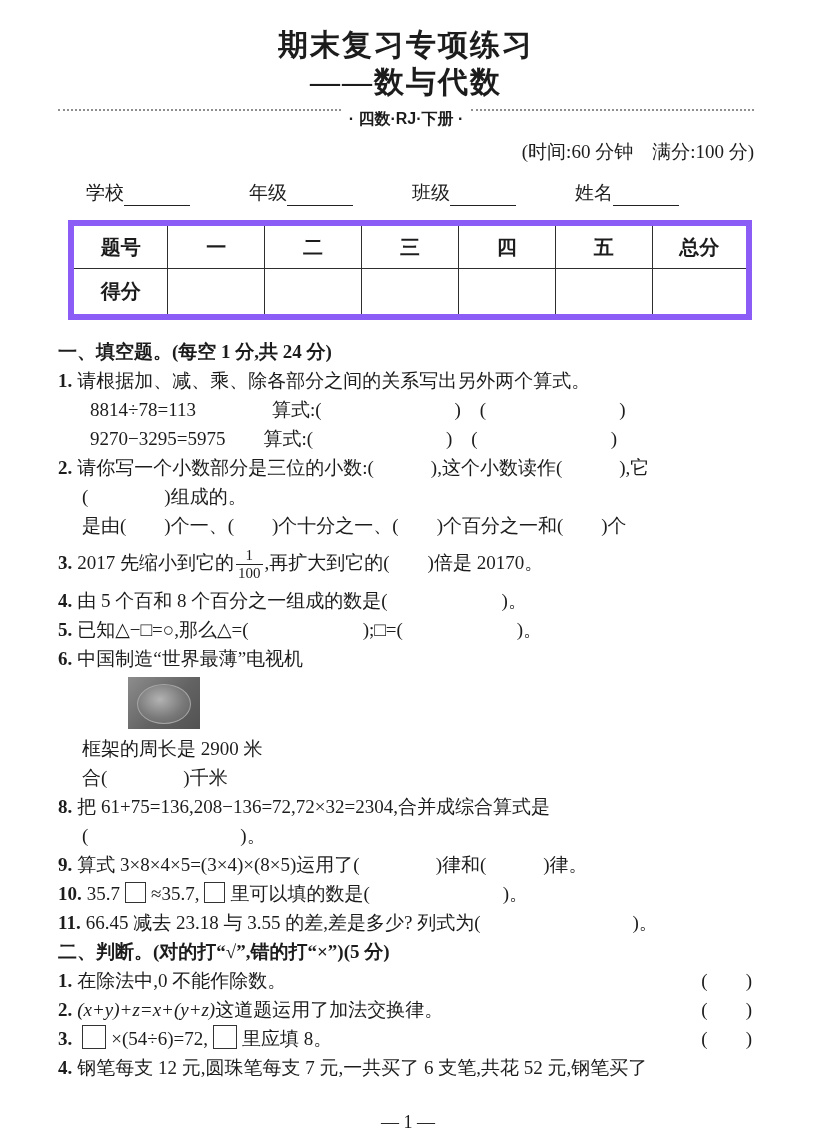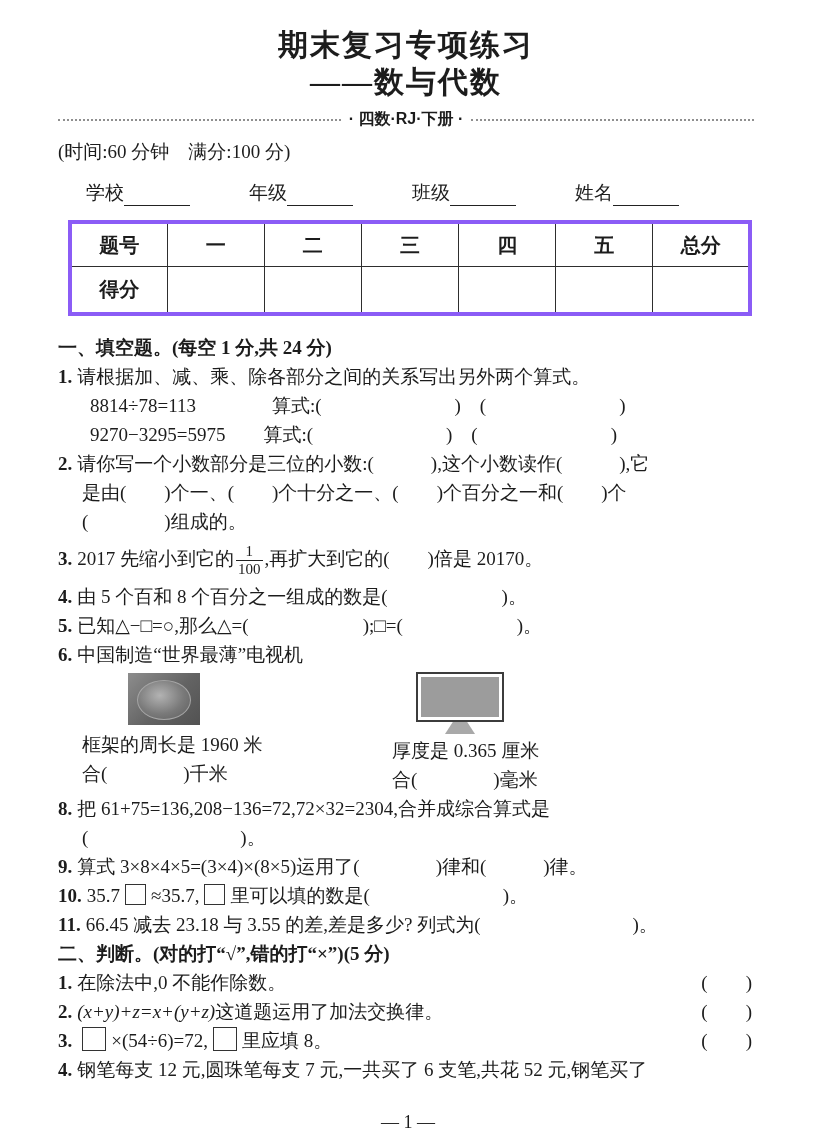"· 四数·RJ·下册 ·" .divider { align-items: center -> flex-start }
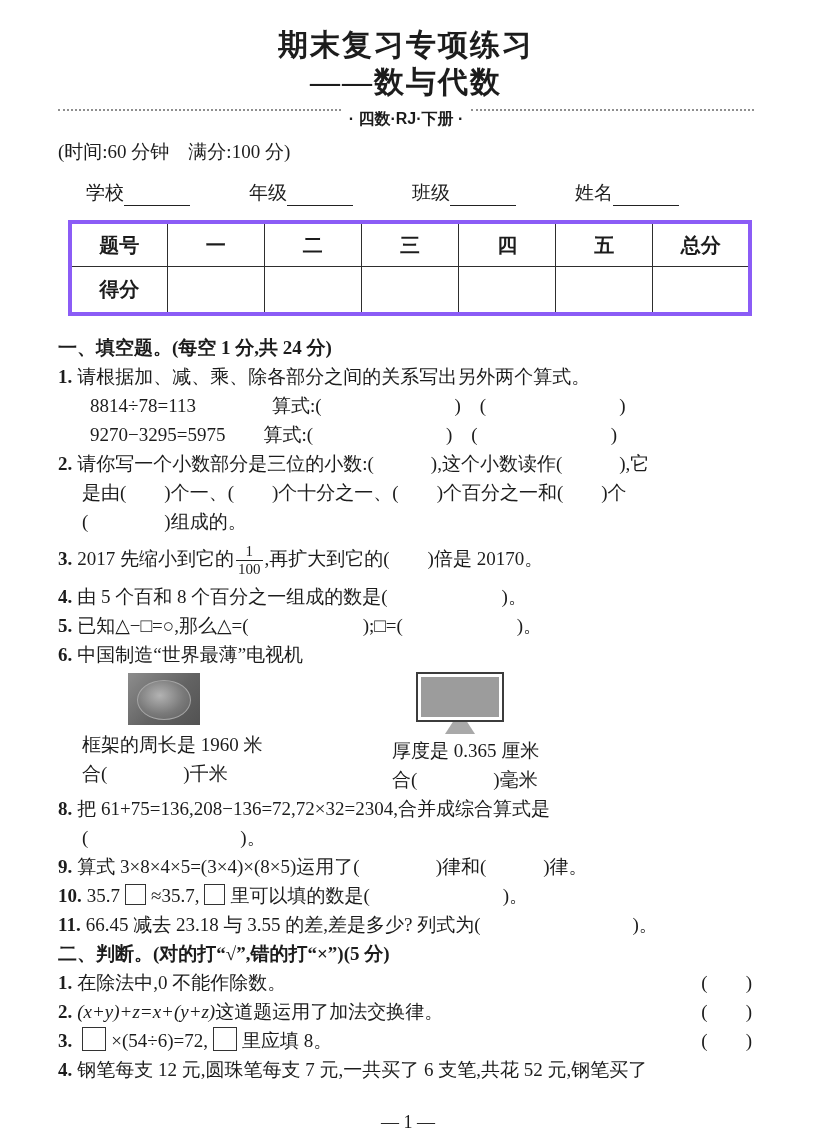"(时间:60 分钟 满分:100 分)" .meta { text-align: left -> right }
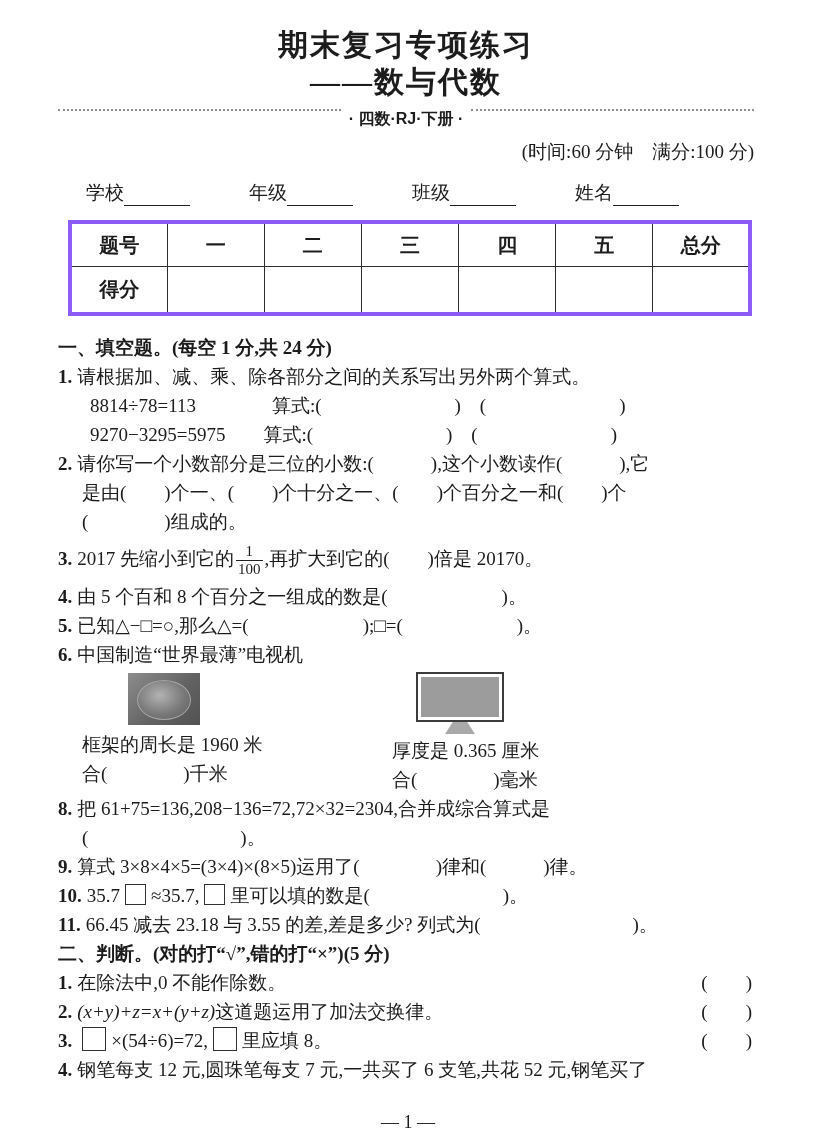"题号" table.score { border: 4px solid #8b5cf6 -> 6px solid #8b5cf6 }
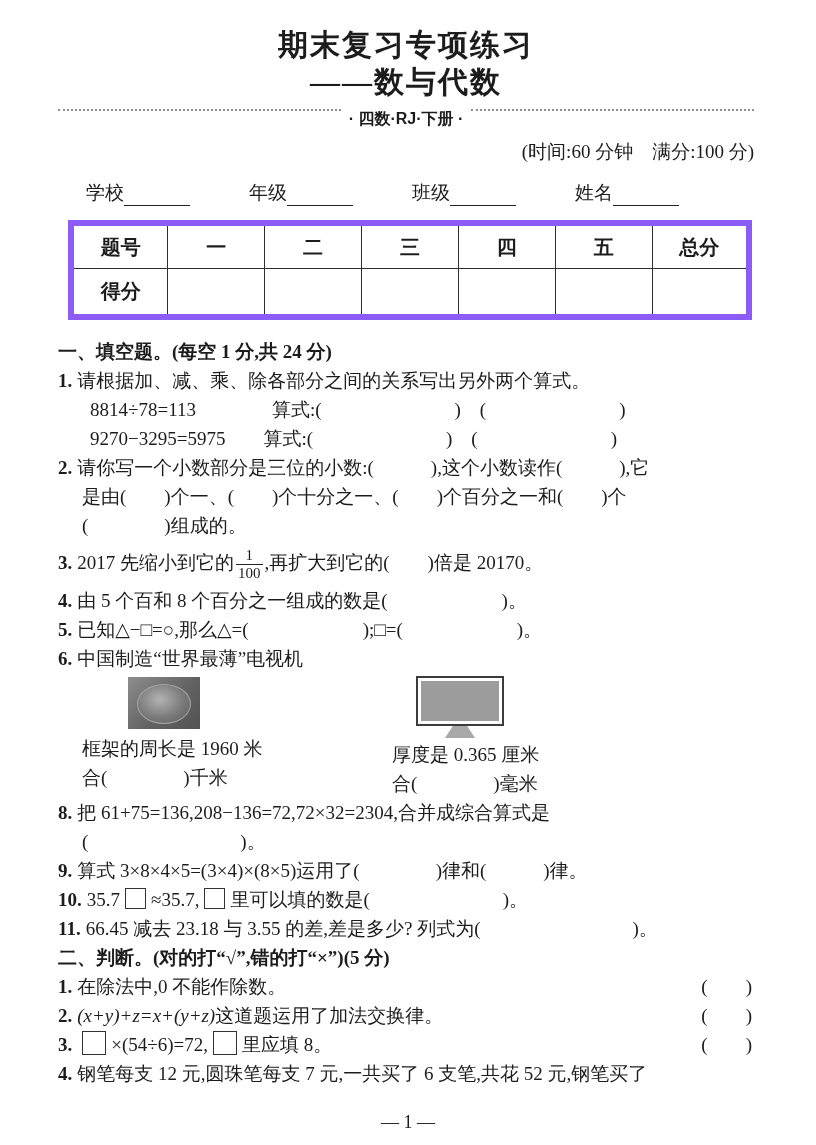"是由( )个一、( )个十分之一、( )个百分之一和( )个" div.cont { order: before "( )组成的。" -> after "( )组成的。" }
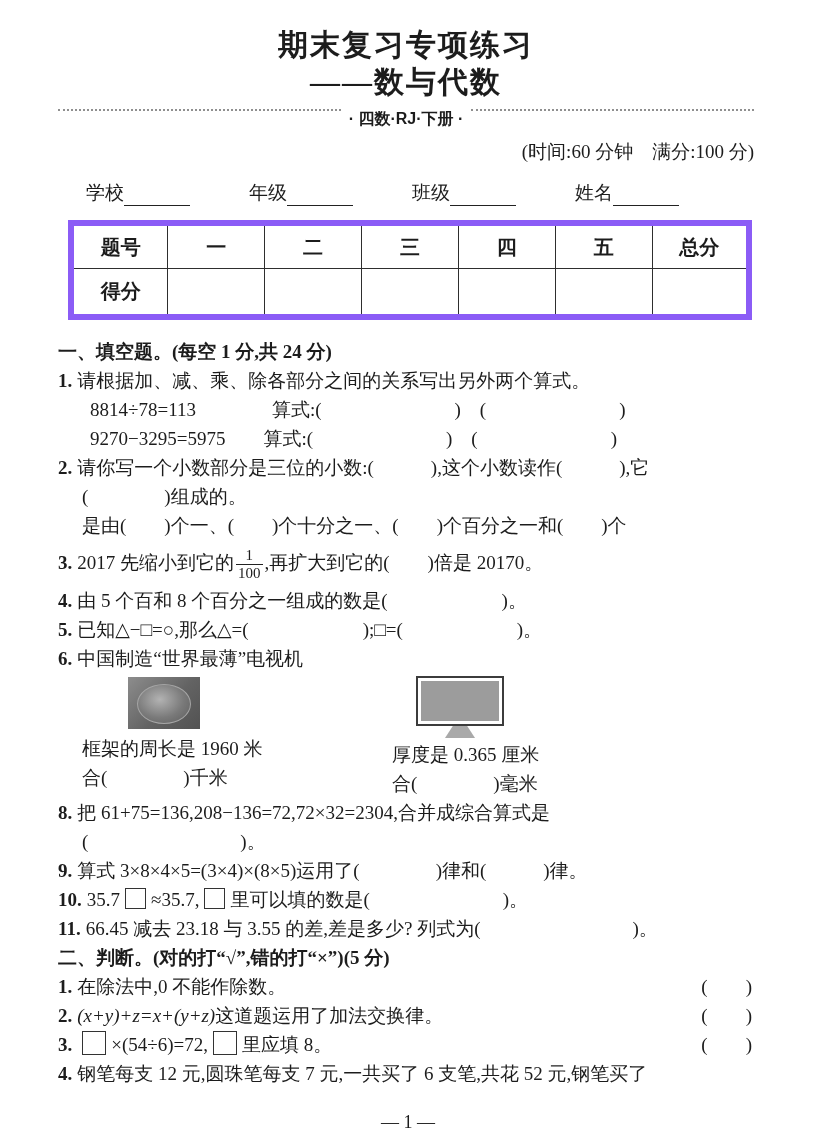"框架的周长是 1960 米" div { text: 1960 -> 2900 }
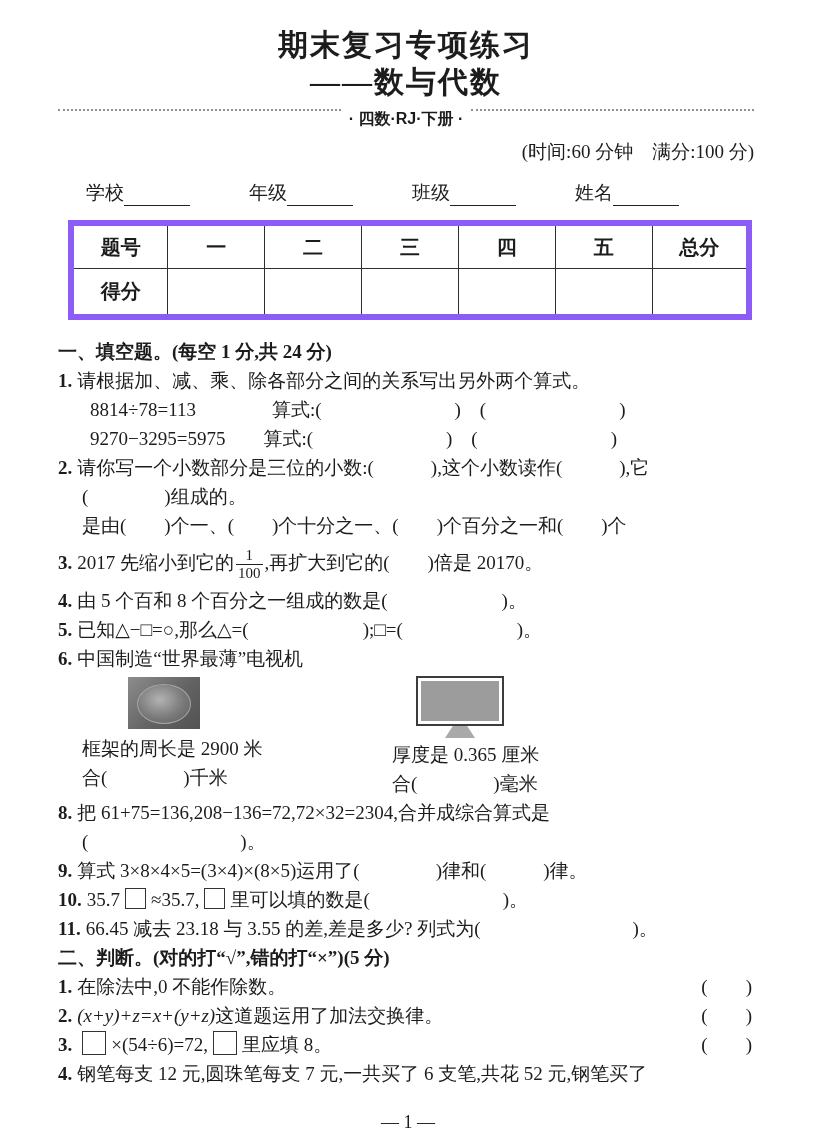"厚度是 0.365 厘米" div.q6-col { html: <div> <div> <div> <div></div> </div> <div></div> </div> <div>厚度是 0.365 厘米</div> <div>合( )毫米</div> </div> -> none }
